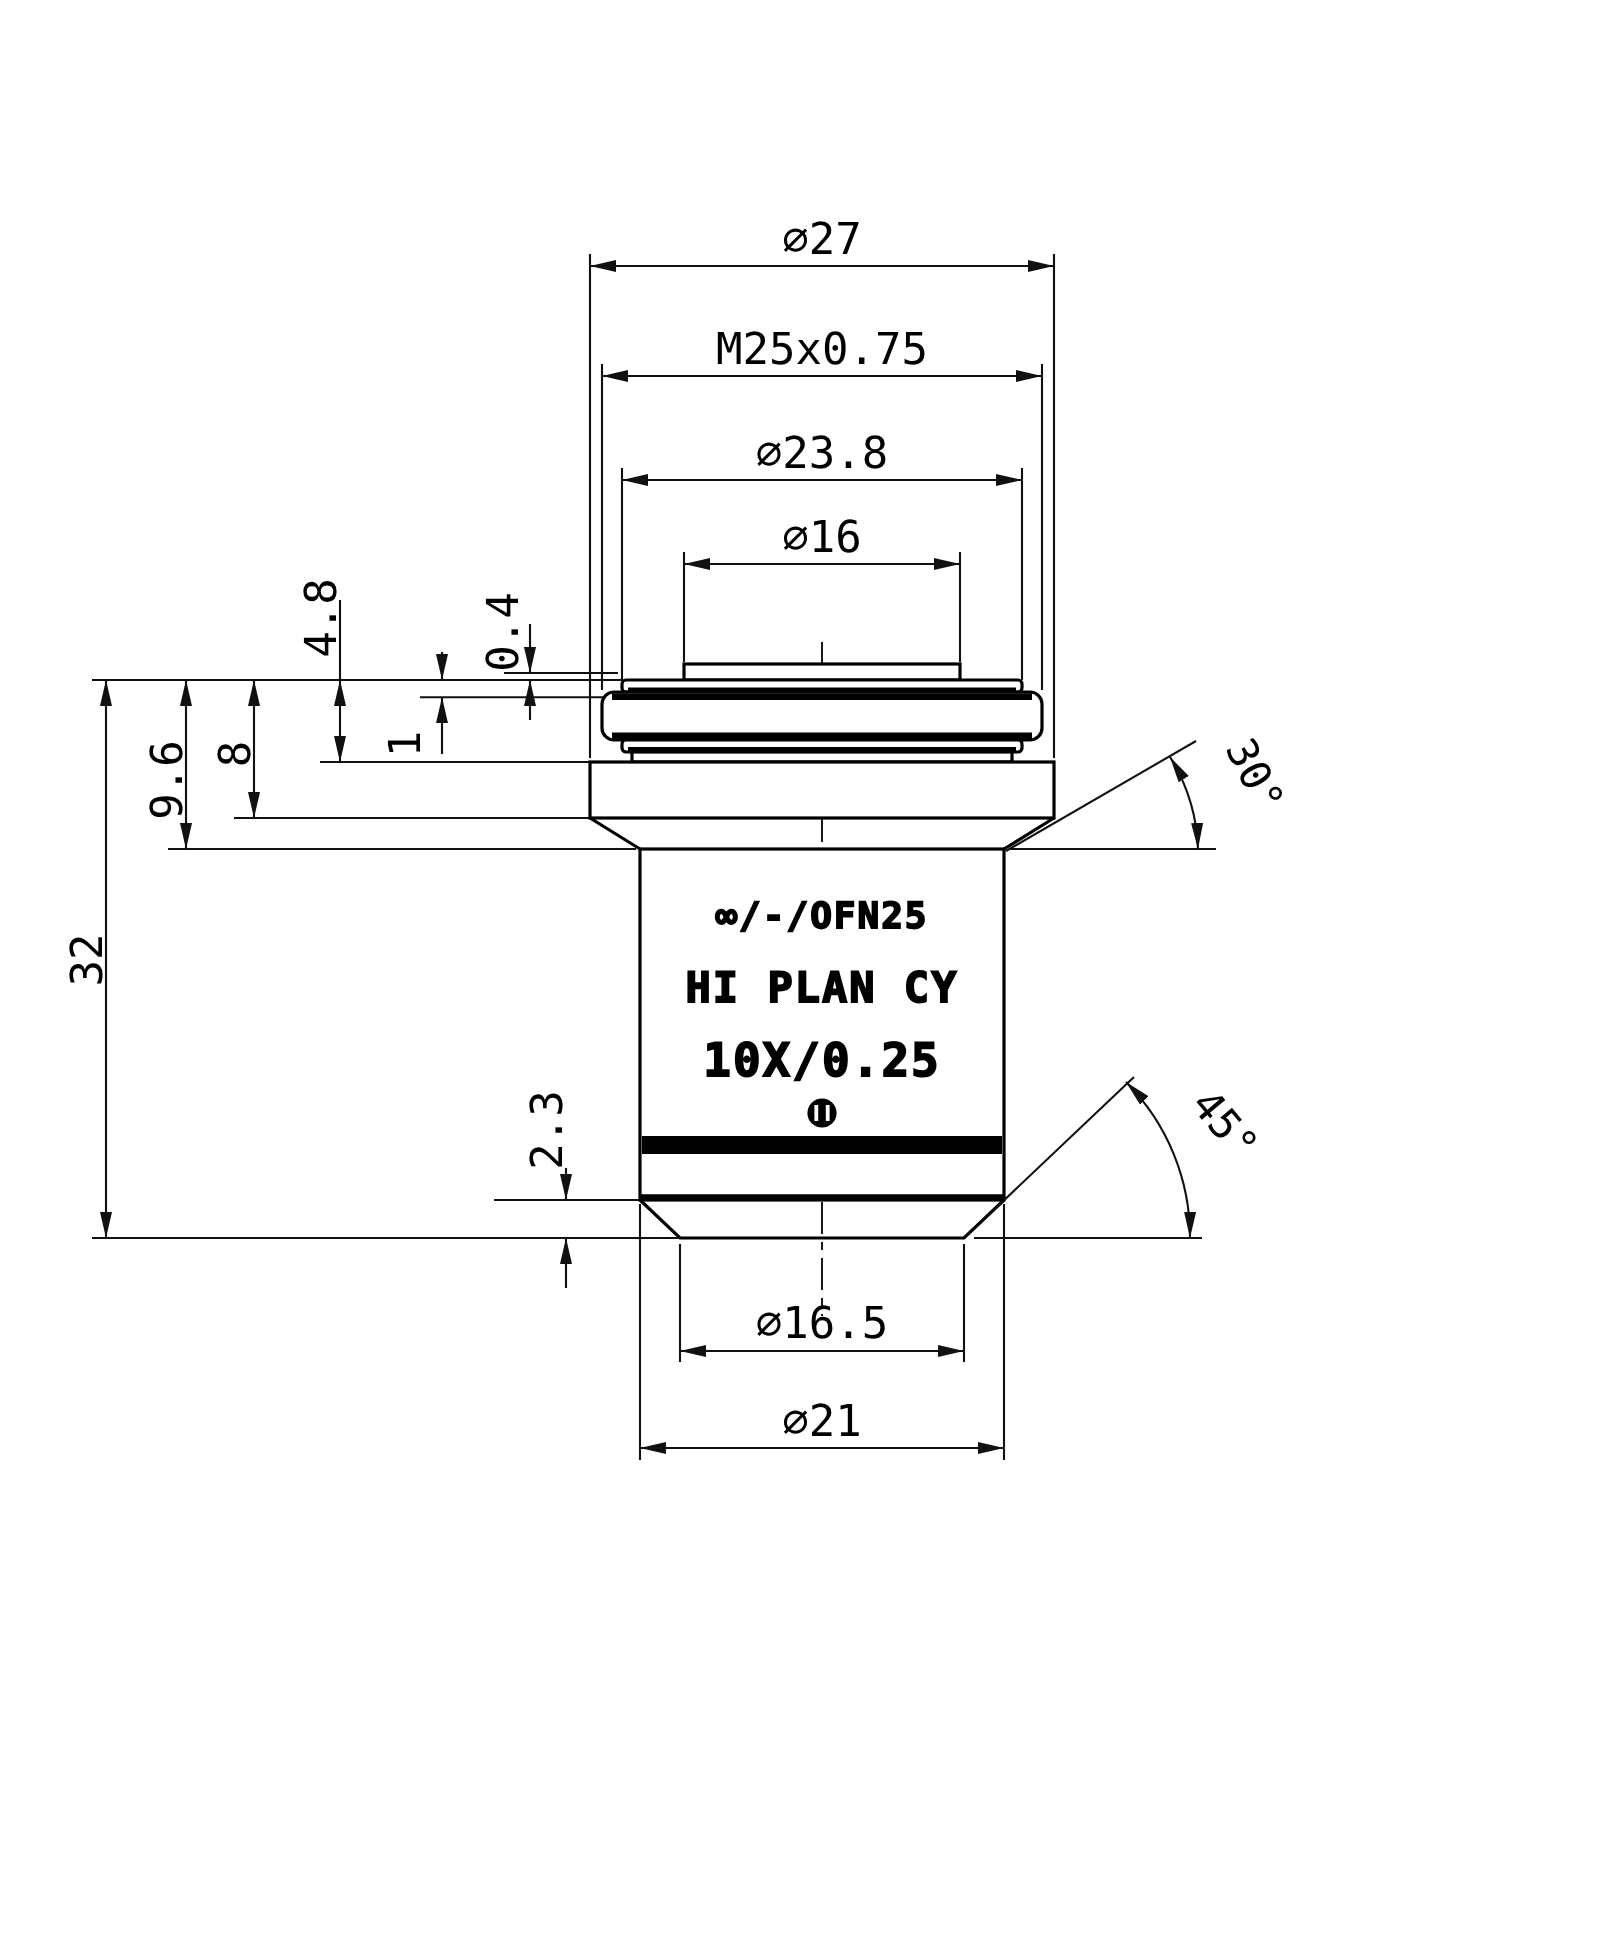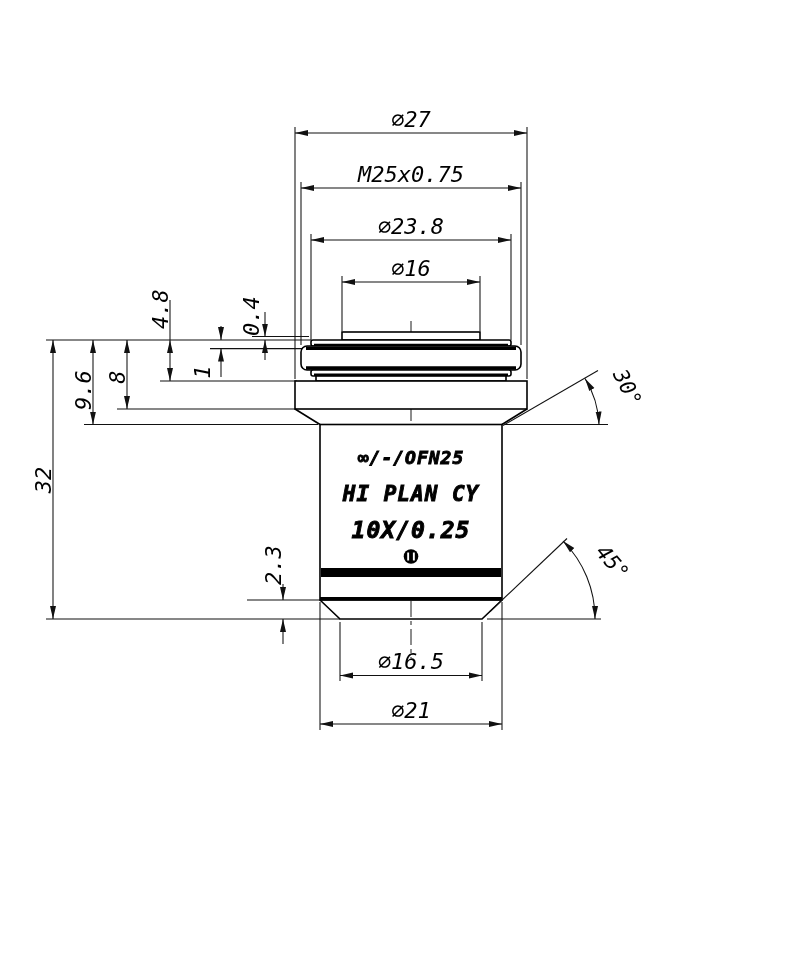"∅27" .stage { font-style: italic -> none }
